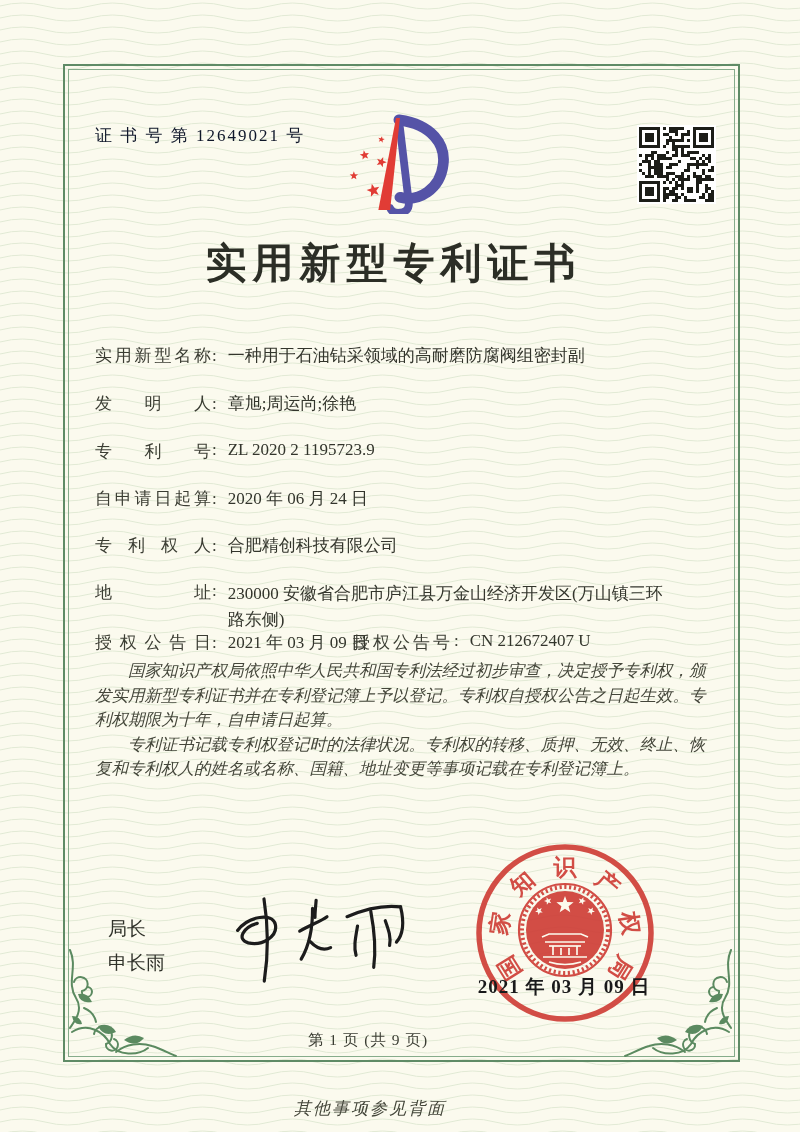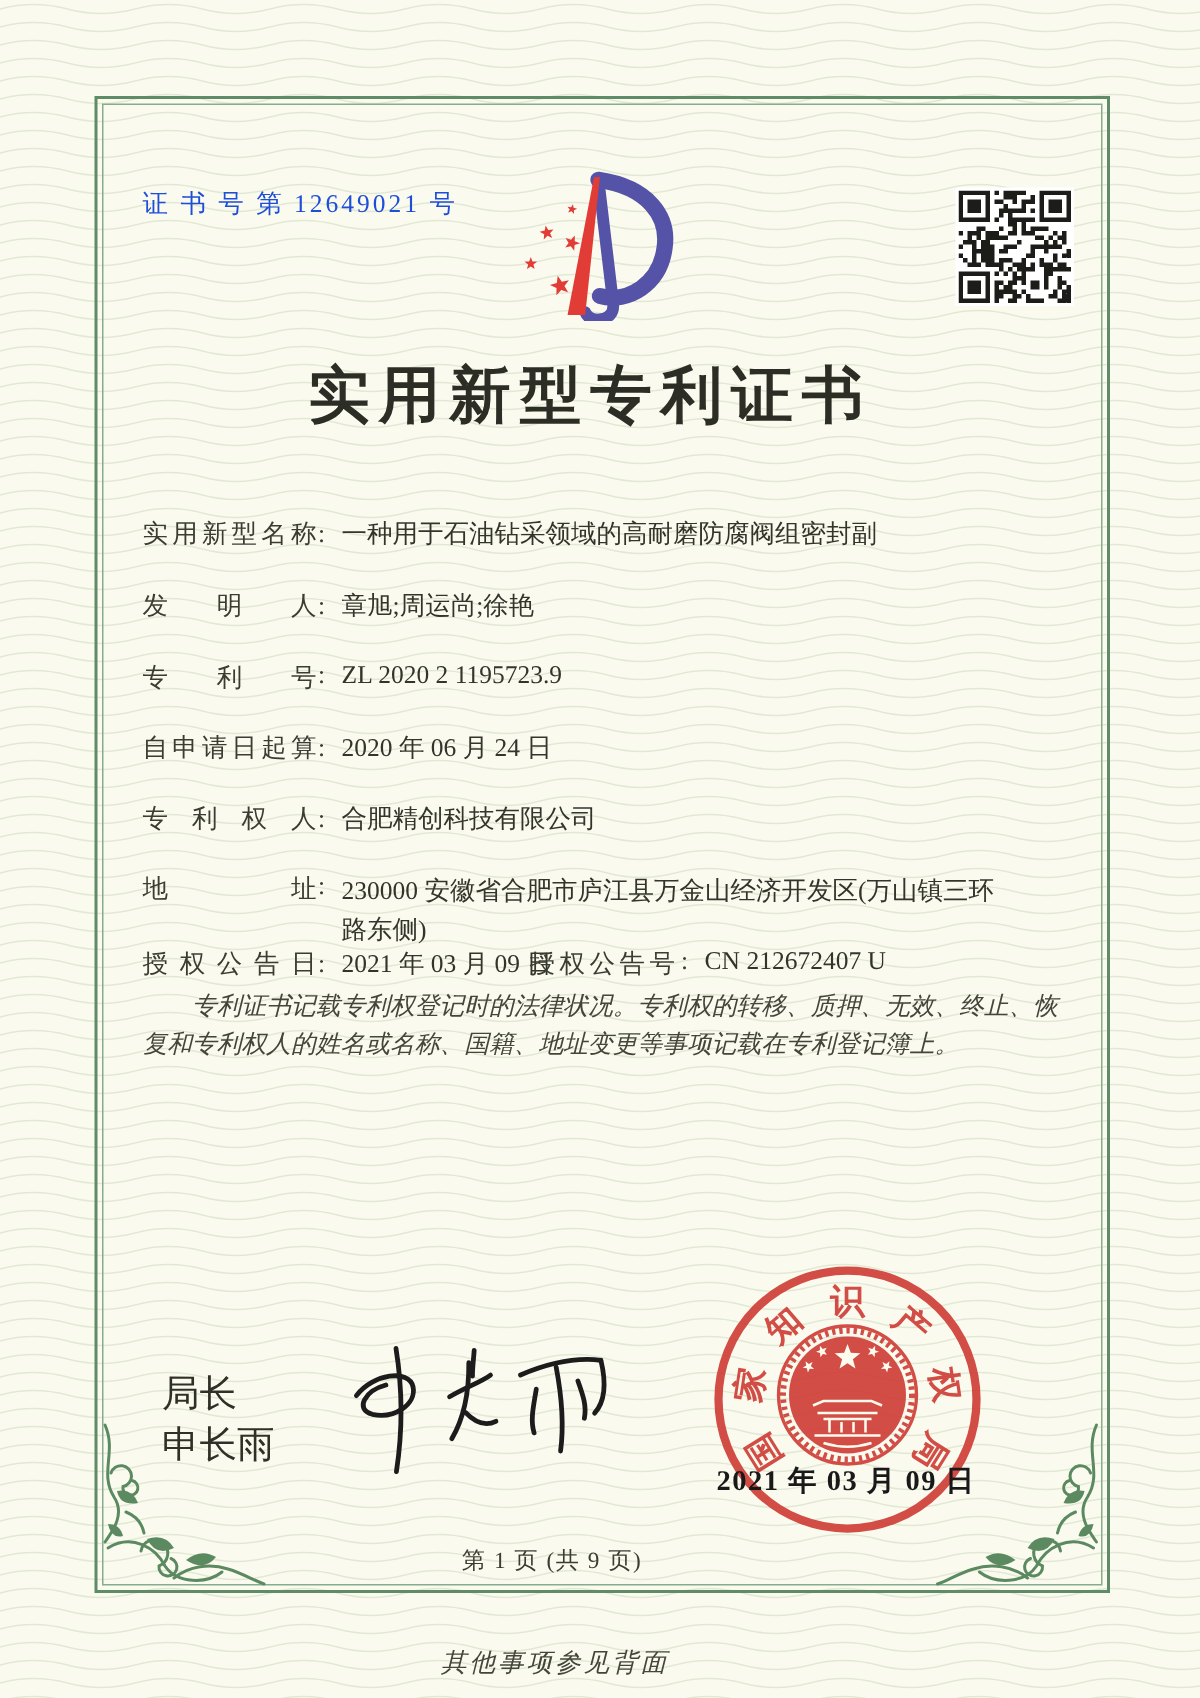"证 书 号 第 12649021" #cert-no { color: #1d4ed8 -> #0f172a }
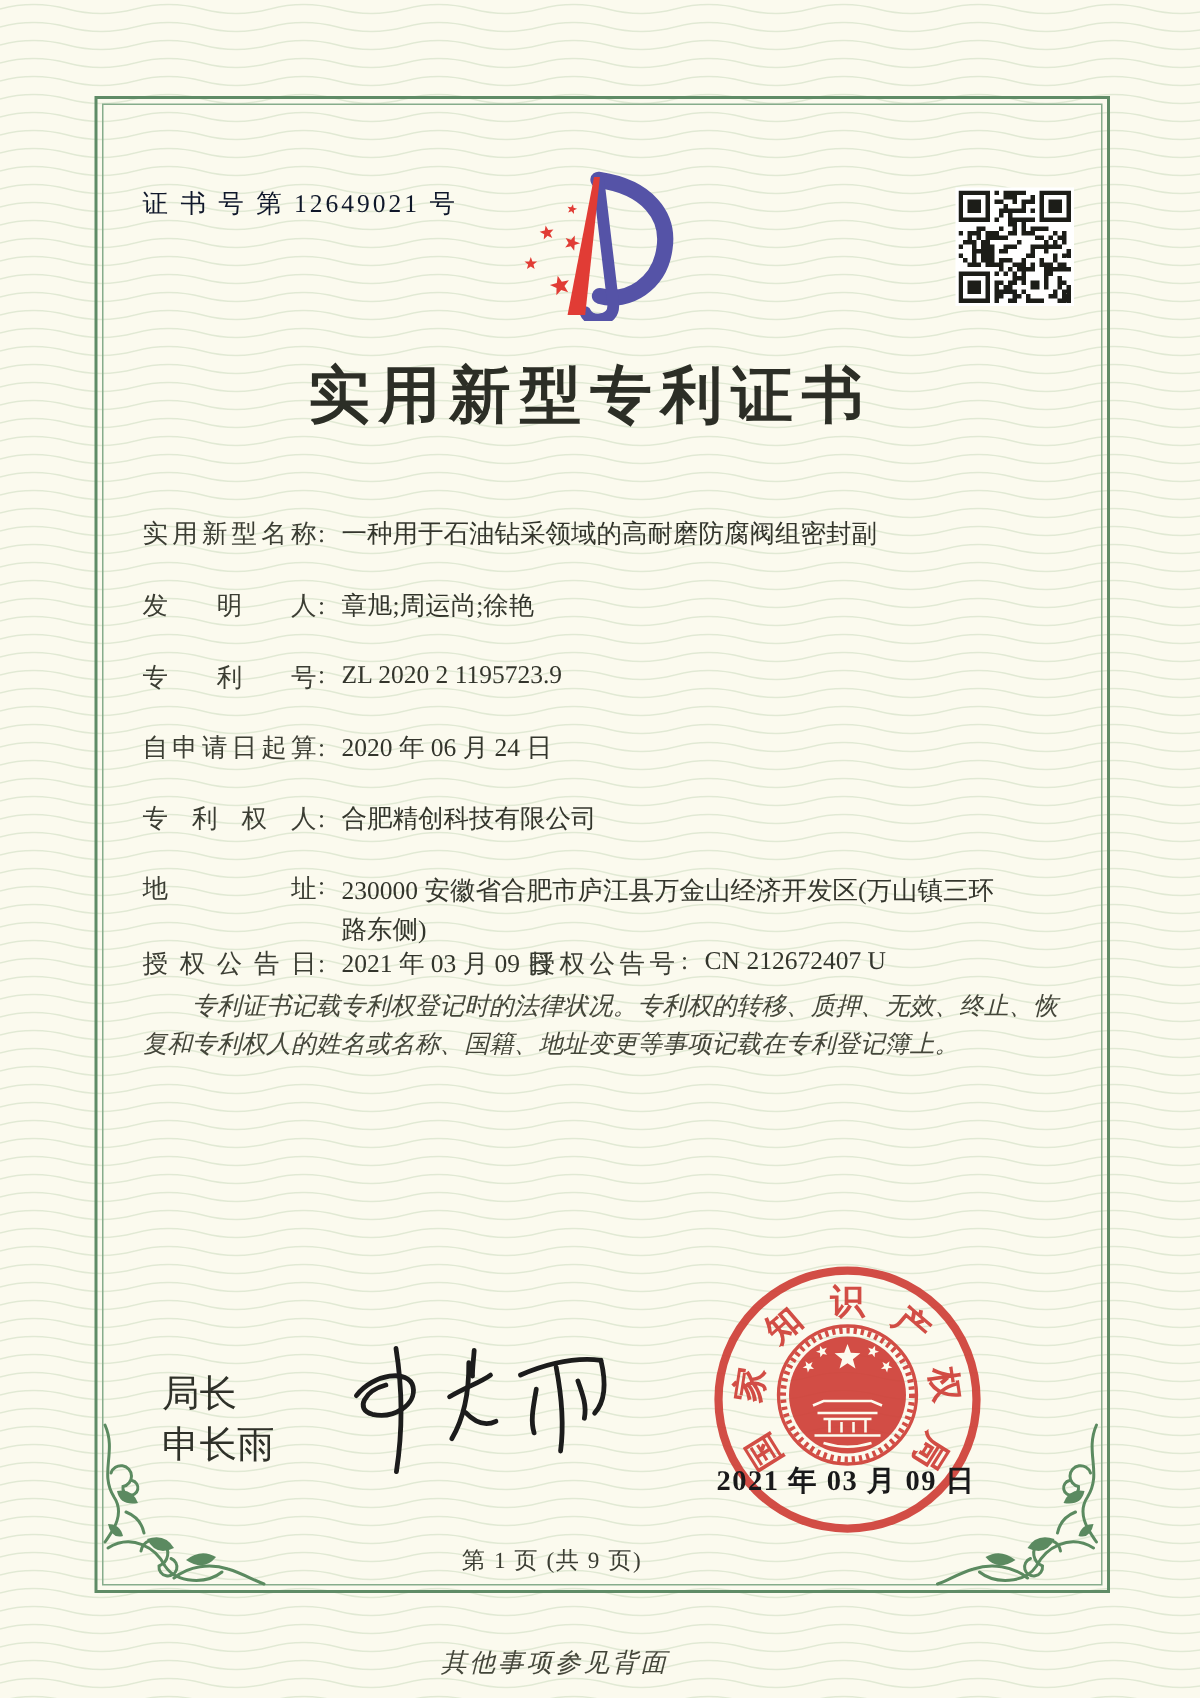"国家知识产权局依照中华人民共和国专利法经过初步审查，决定授予专利权，颁发实用新型" p { html: none -> <p>国家知识产权局依照中华人民共和国专利法经过初步审查，决定授予专利权，颁发实用新型专利证书并在专利登记簿上予以登记。专利权自授权公告之日起生效。专利权期限为十年，自申请日起算。</p> }
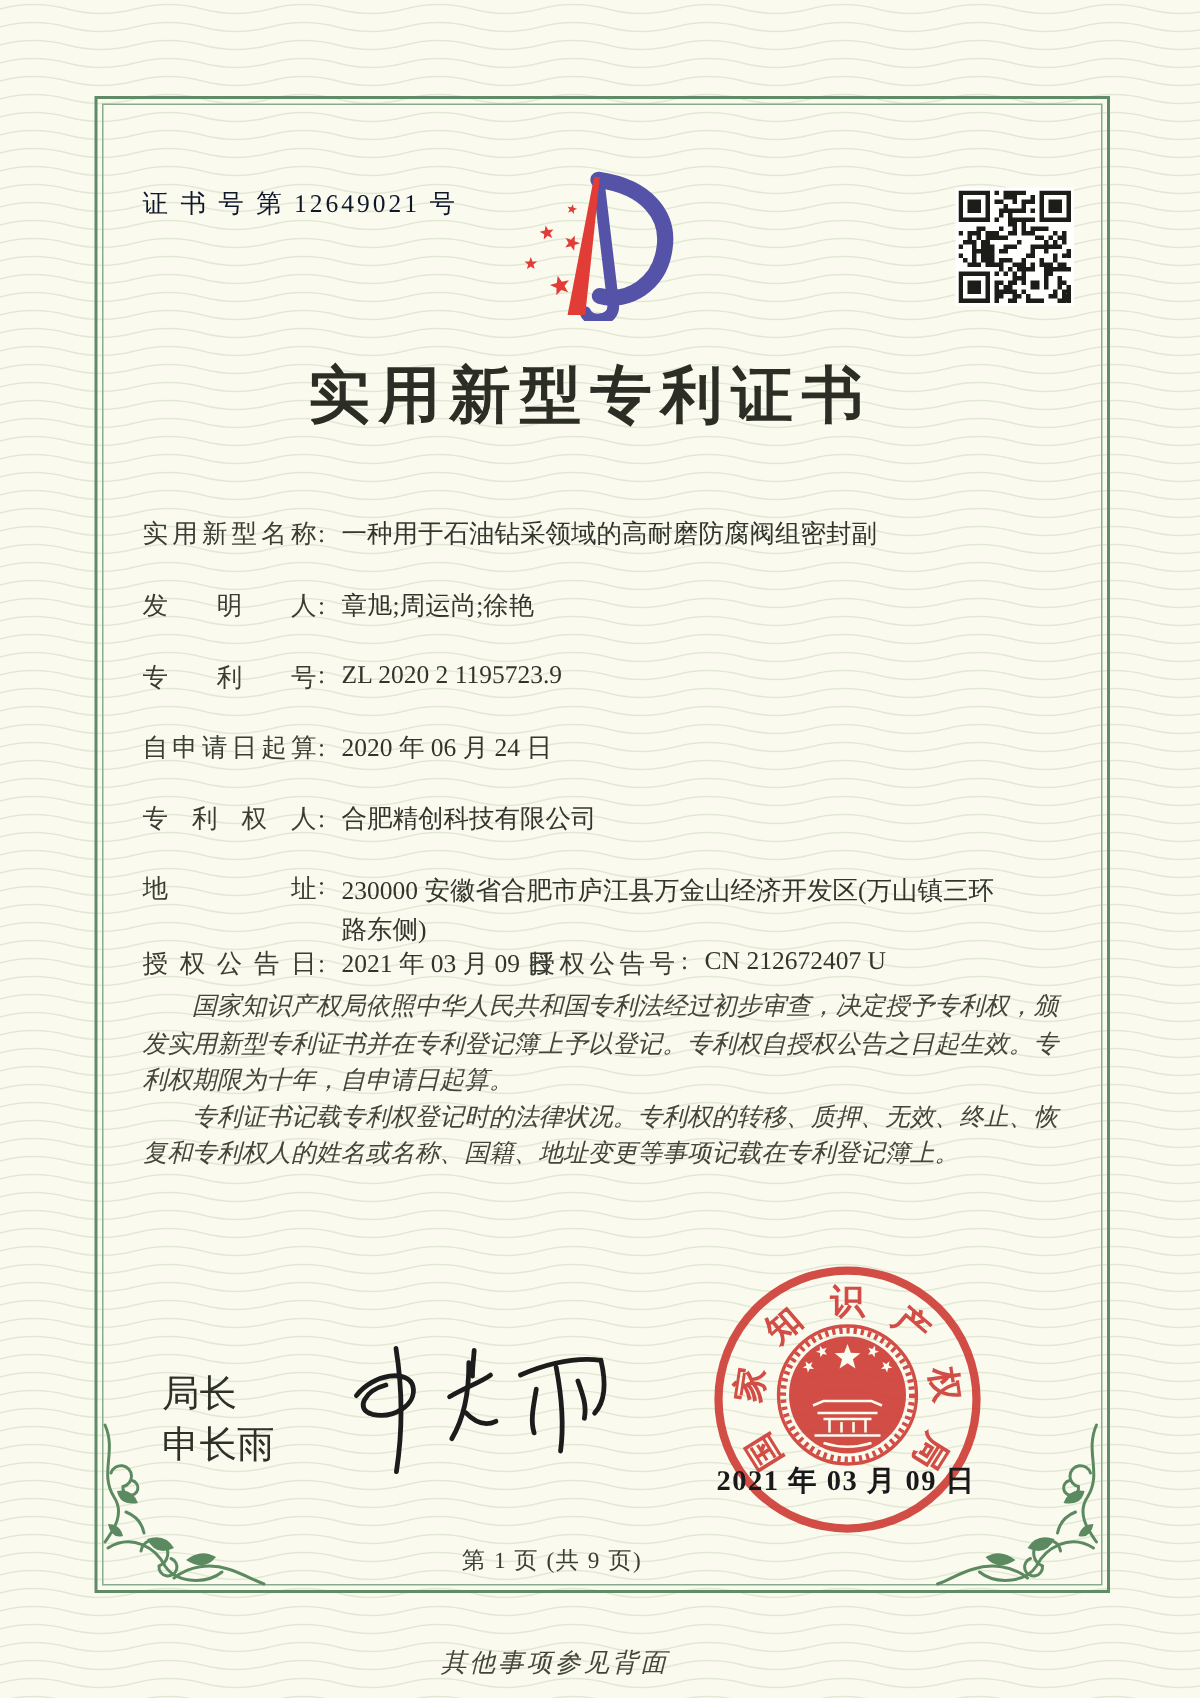"局长" #officer { font-size: 25px -> 19px }
